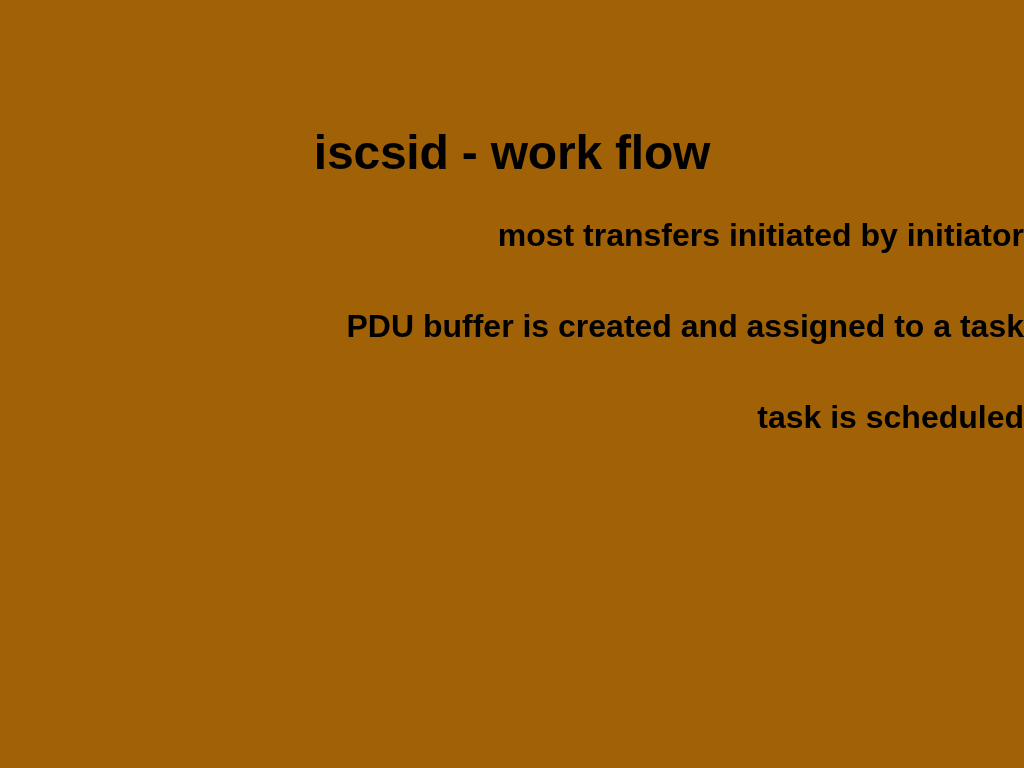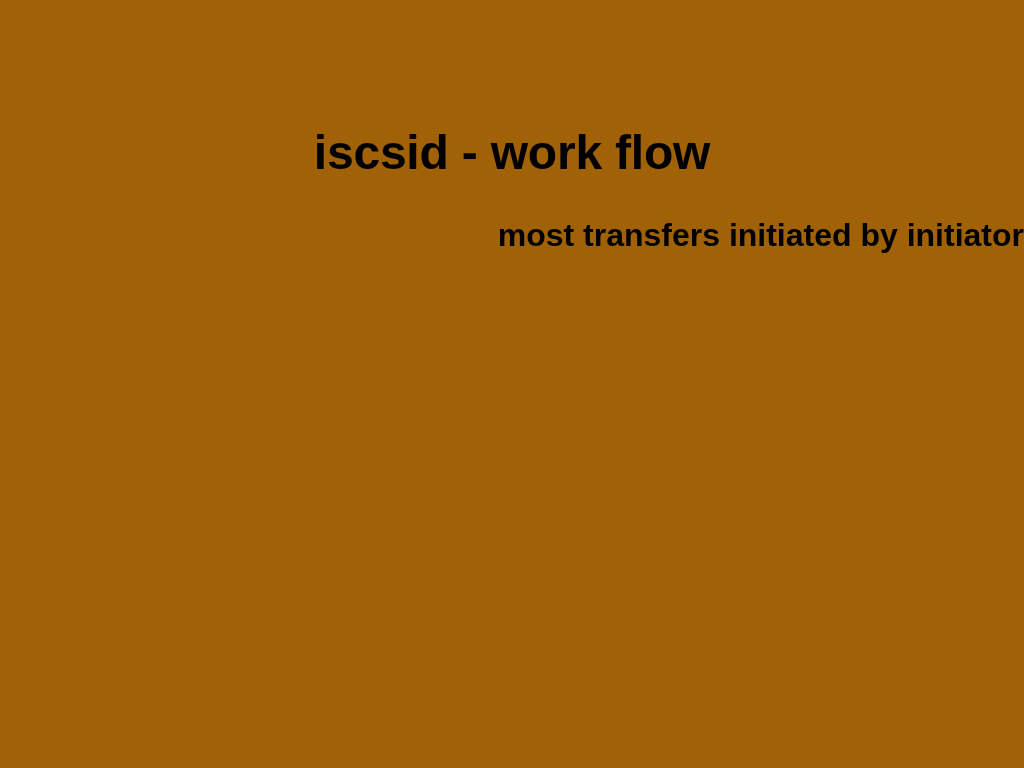"PDU buffer is created and" p.body-line { html: none -> <p>PDU buffer is created and assigned to a task</p> }
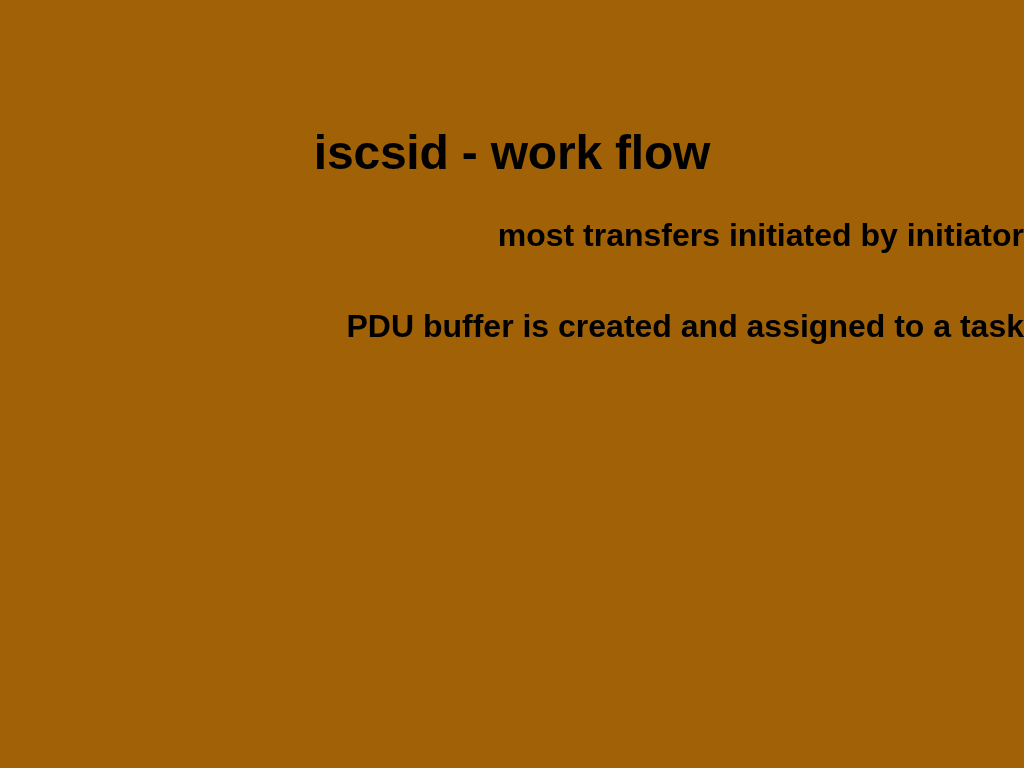"task is scheduled" p.body-line { html: none -> <p>task is scheduled</p> }
